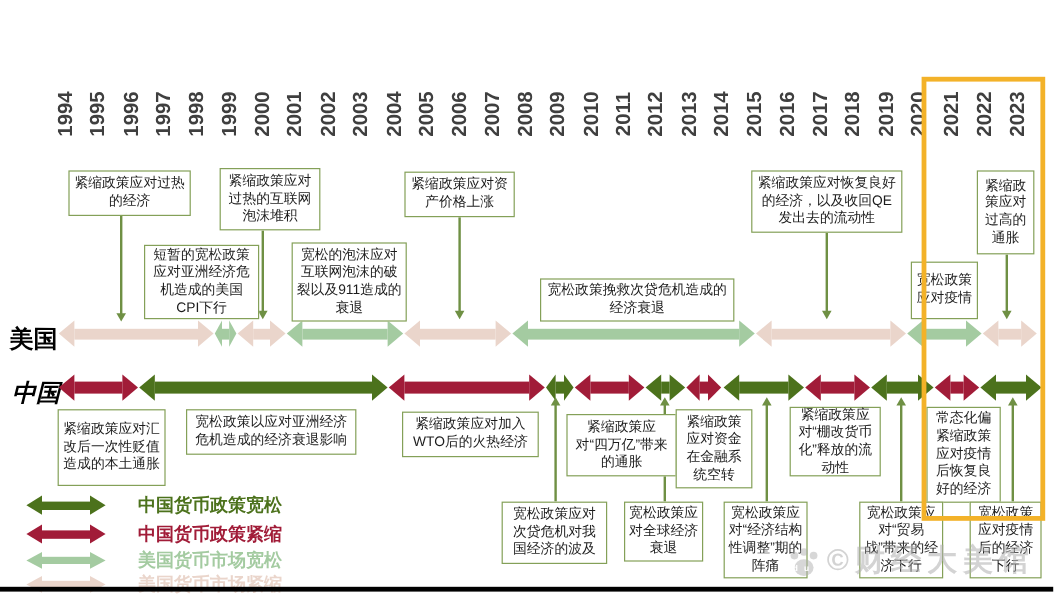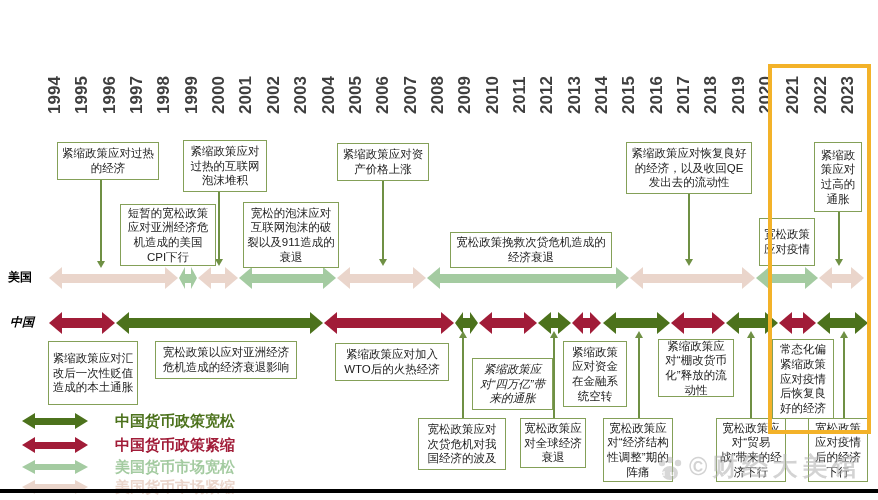"美国" .row-label { font-size: 12px -> 20px }
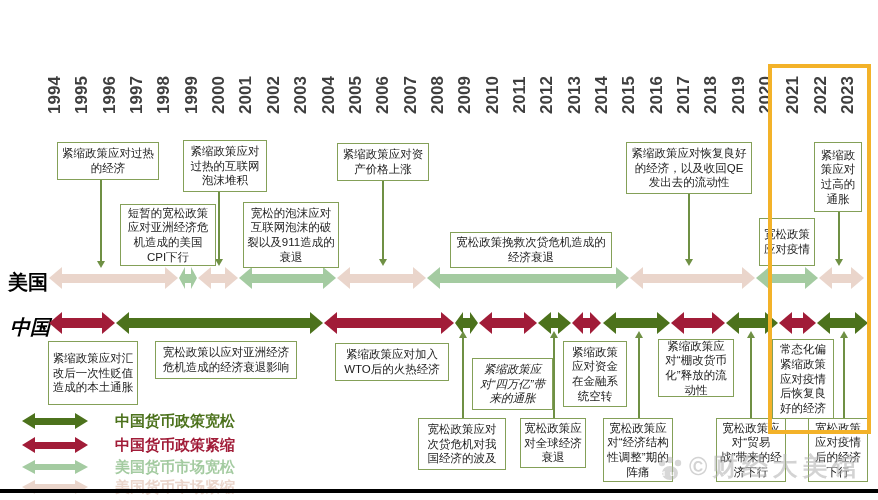"紧缩政策应对“四万亿”带来的通胀" div.ann-box { font-style: italic -> none; top: 358px -> 345px; width: 81px -> 92px }
